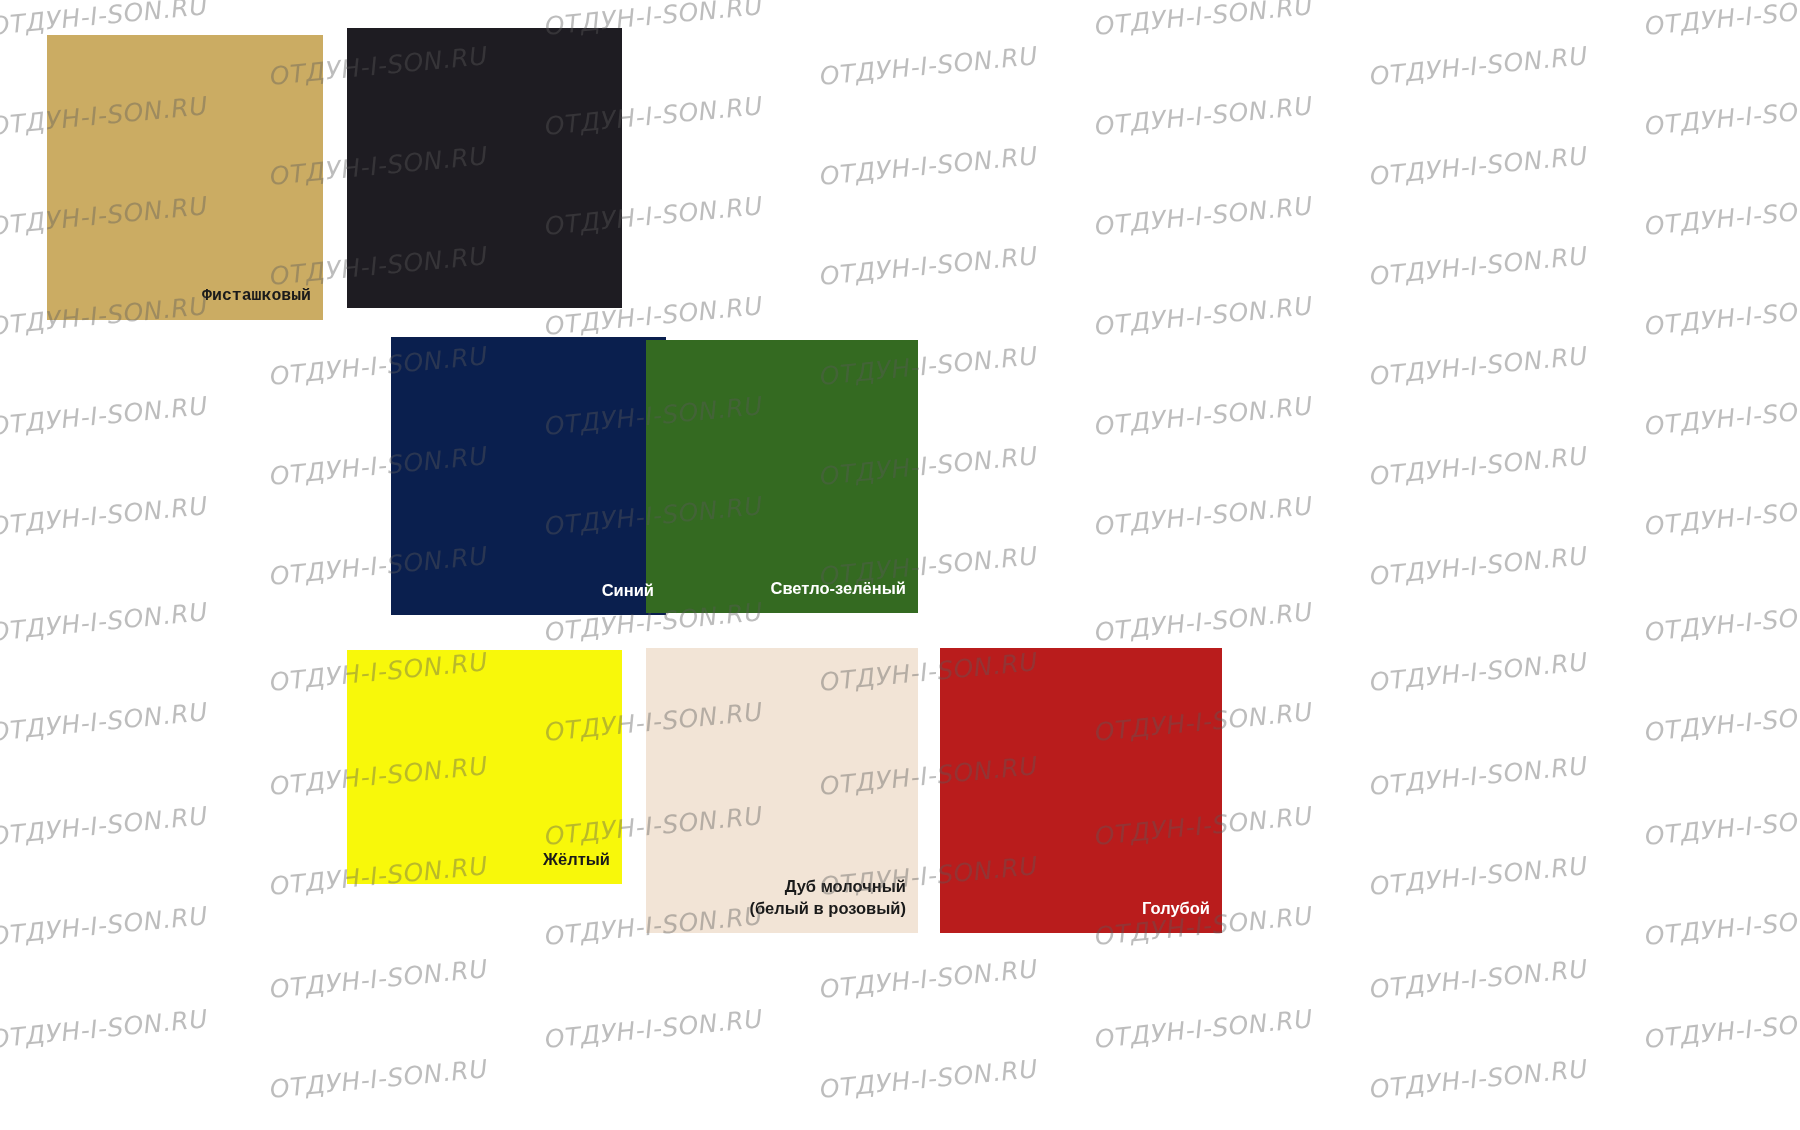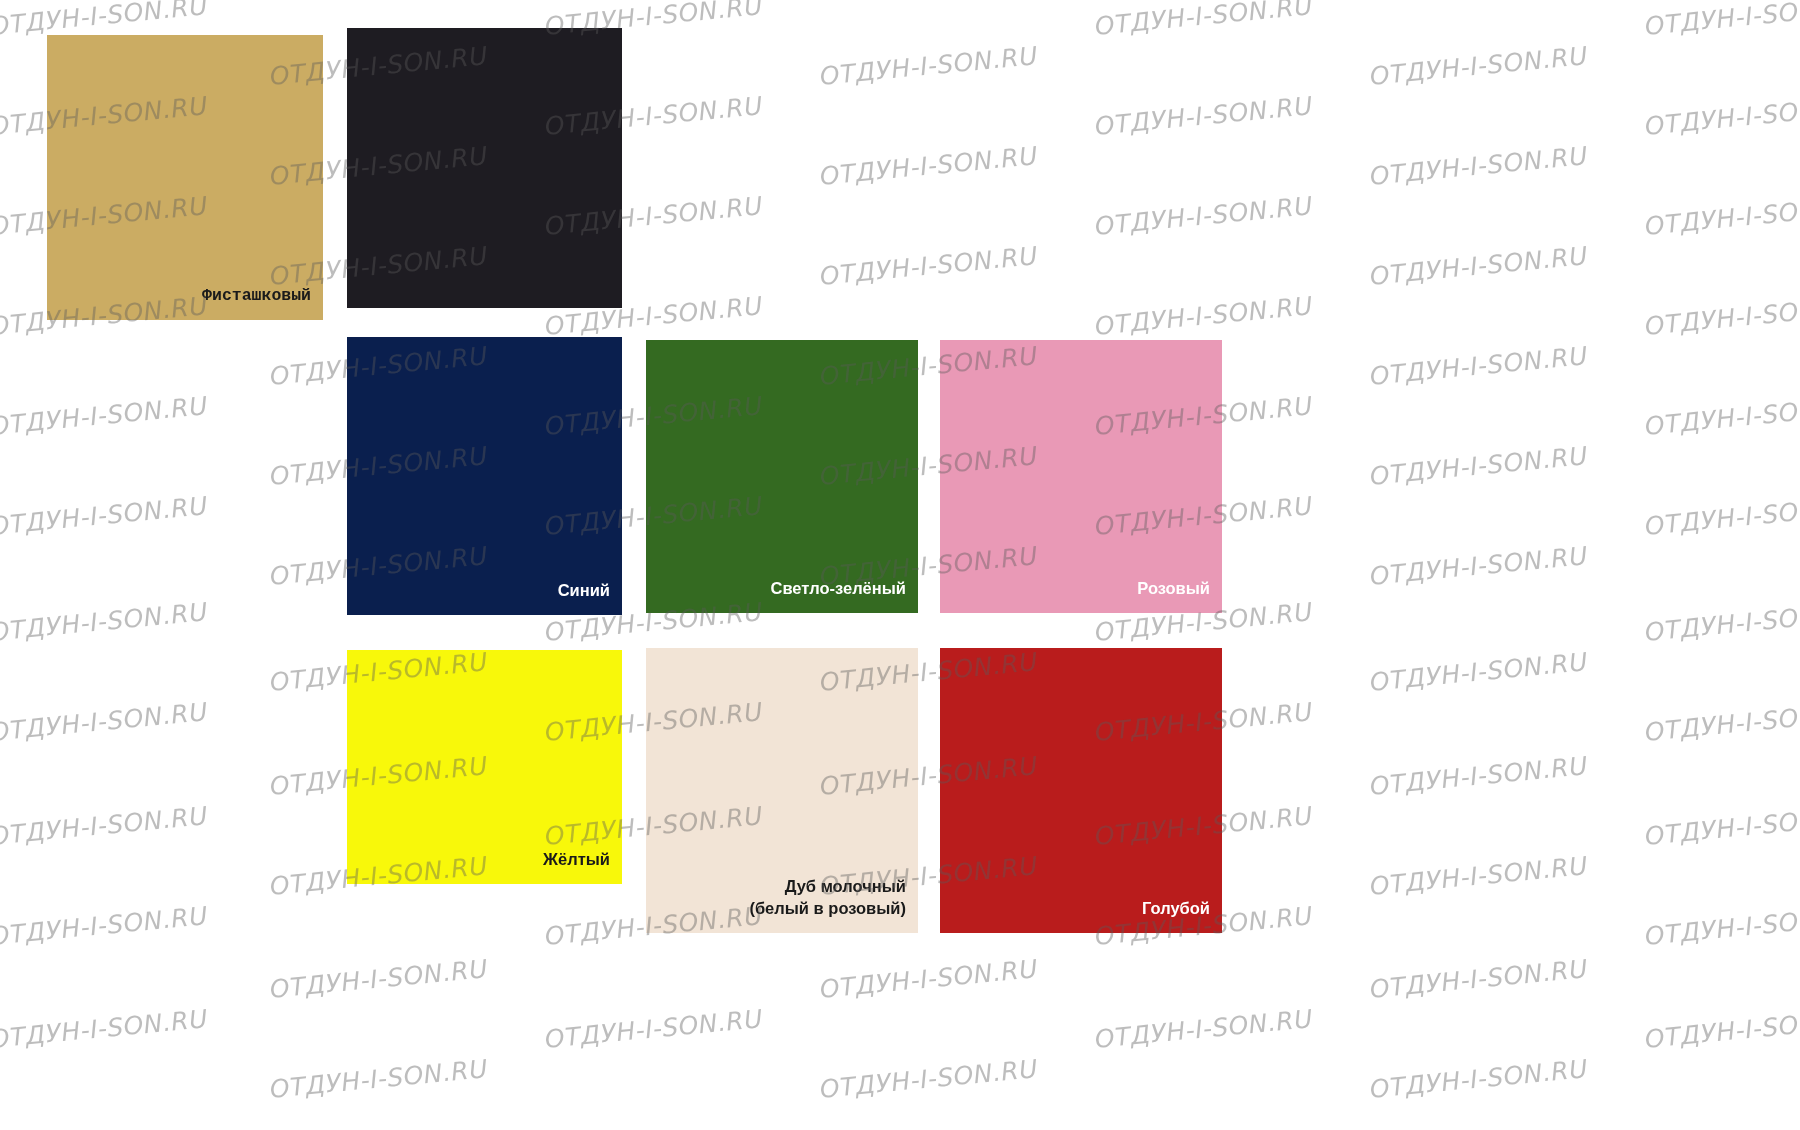"Синий" .r2.c2 { margin-left: none -> 44px }
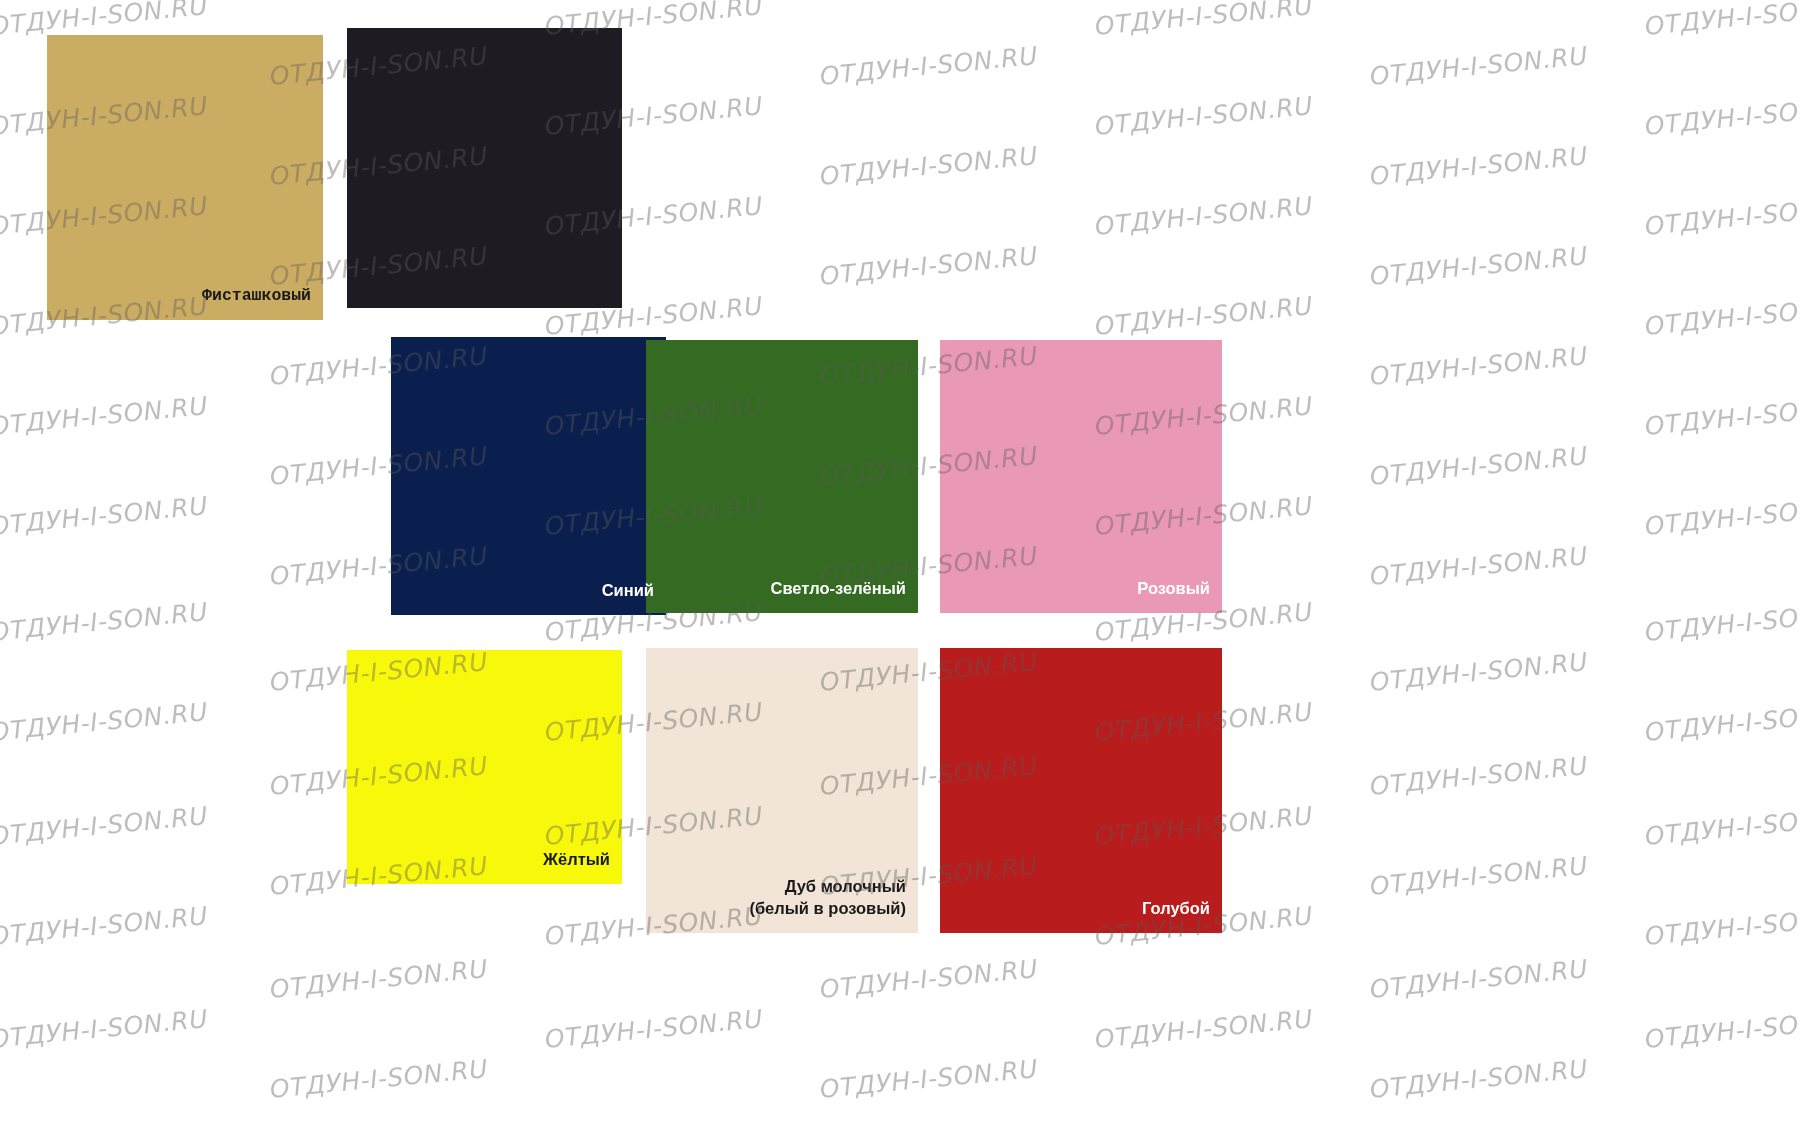"Розовый" div.swatch { html: <div> <div>Розовый</div> </div> -> none }
